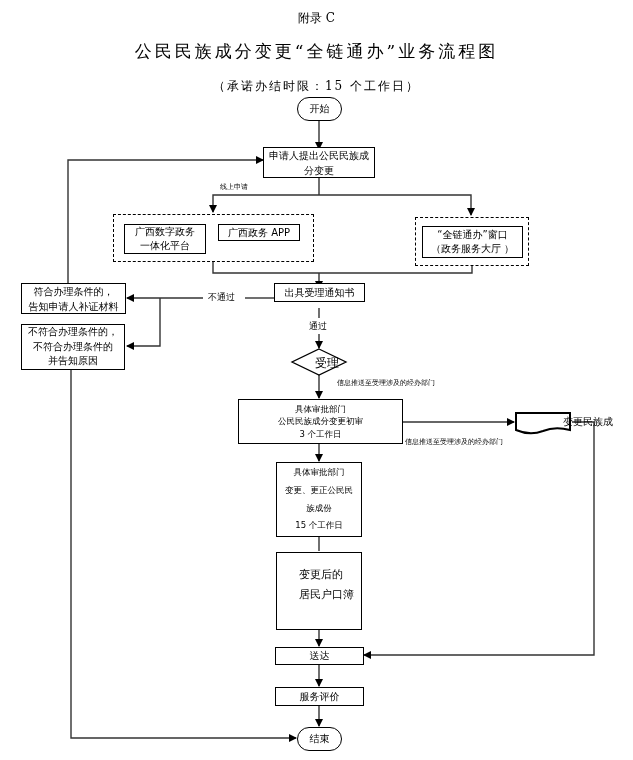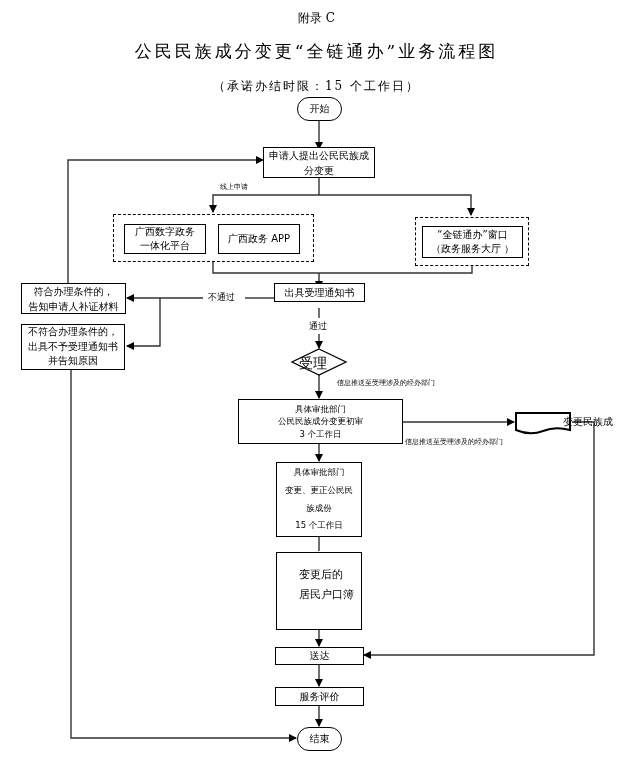"广西政务 APP" div.box { height: 30px -> 17px }
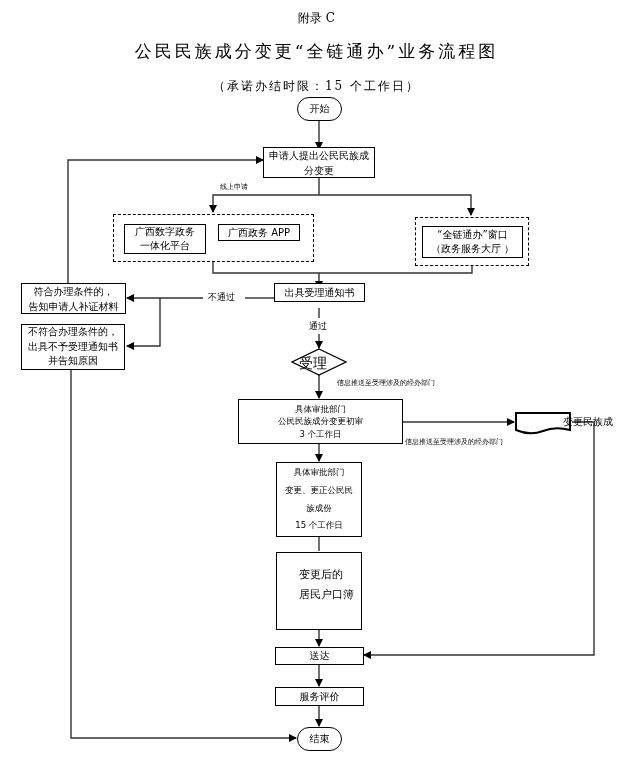"出具不予受理通知书" div { text: 出具不予受理通知书 -> 不符合办理条件的 }
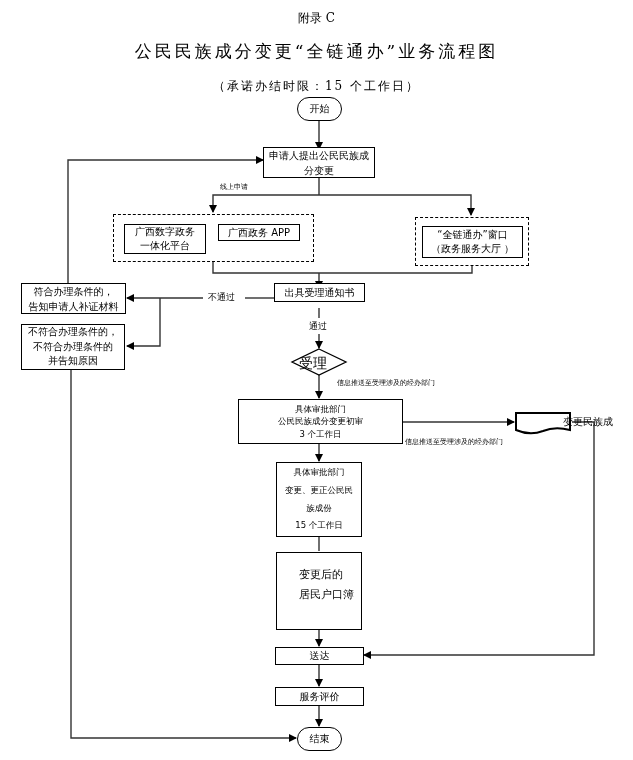"受理" .diamond-text { font-size: 14px -> 12px; text-align: left -> right }
